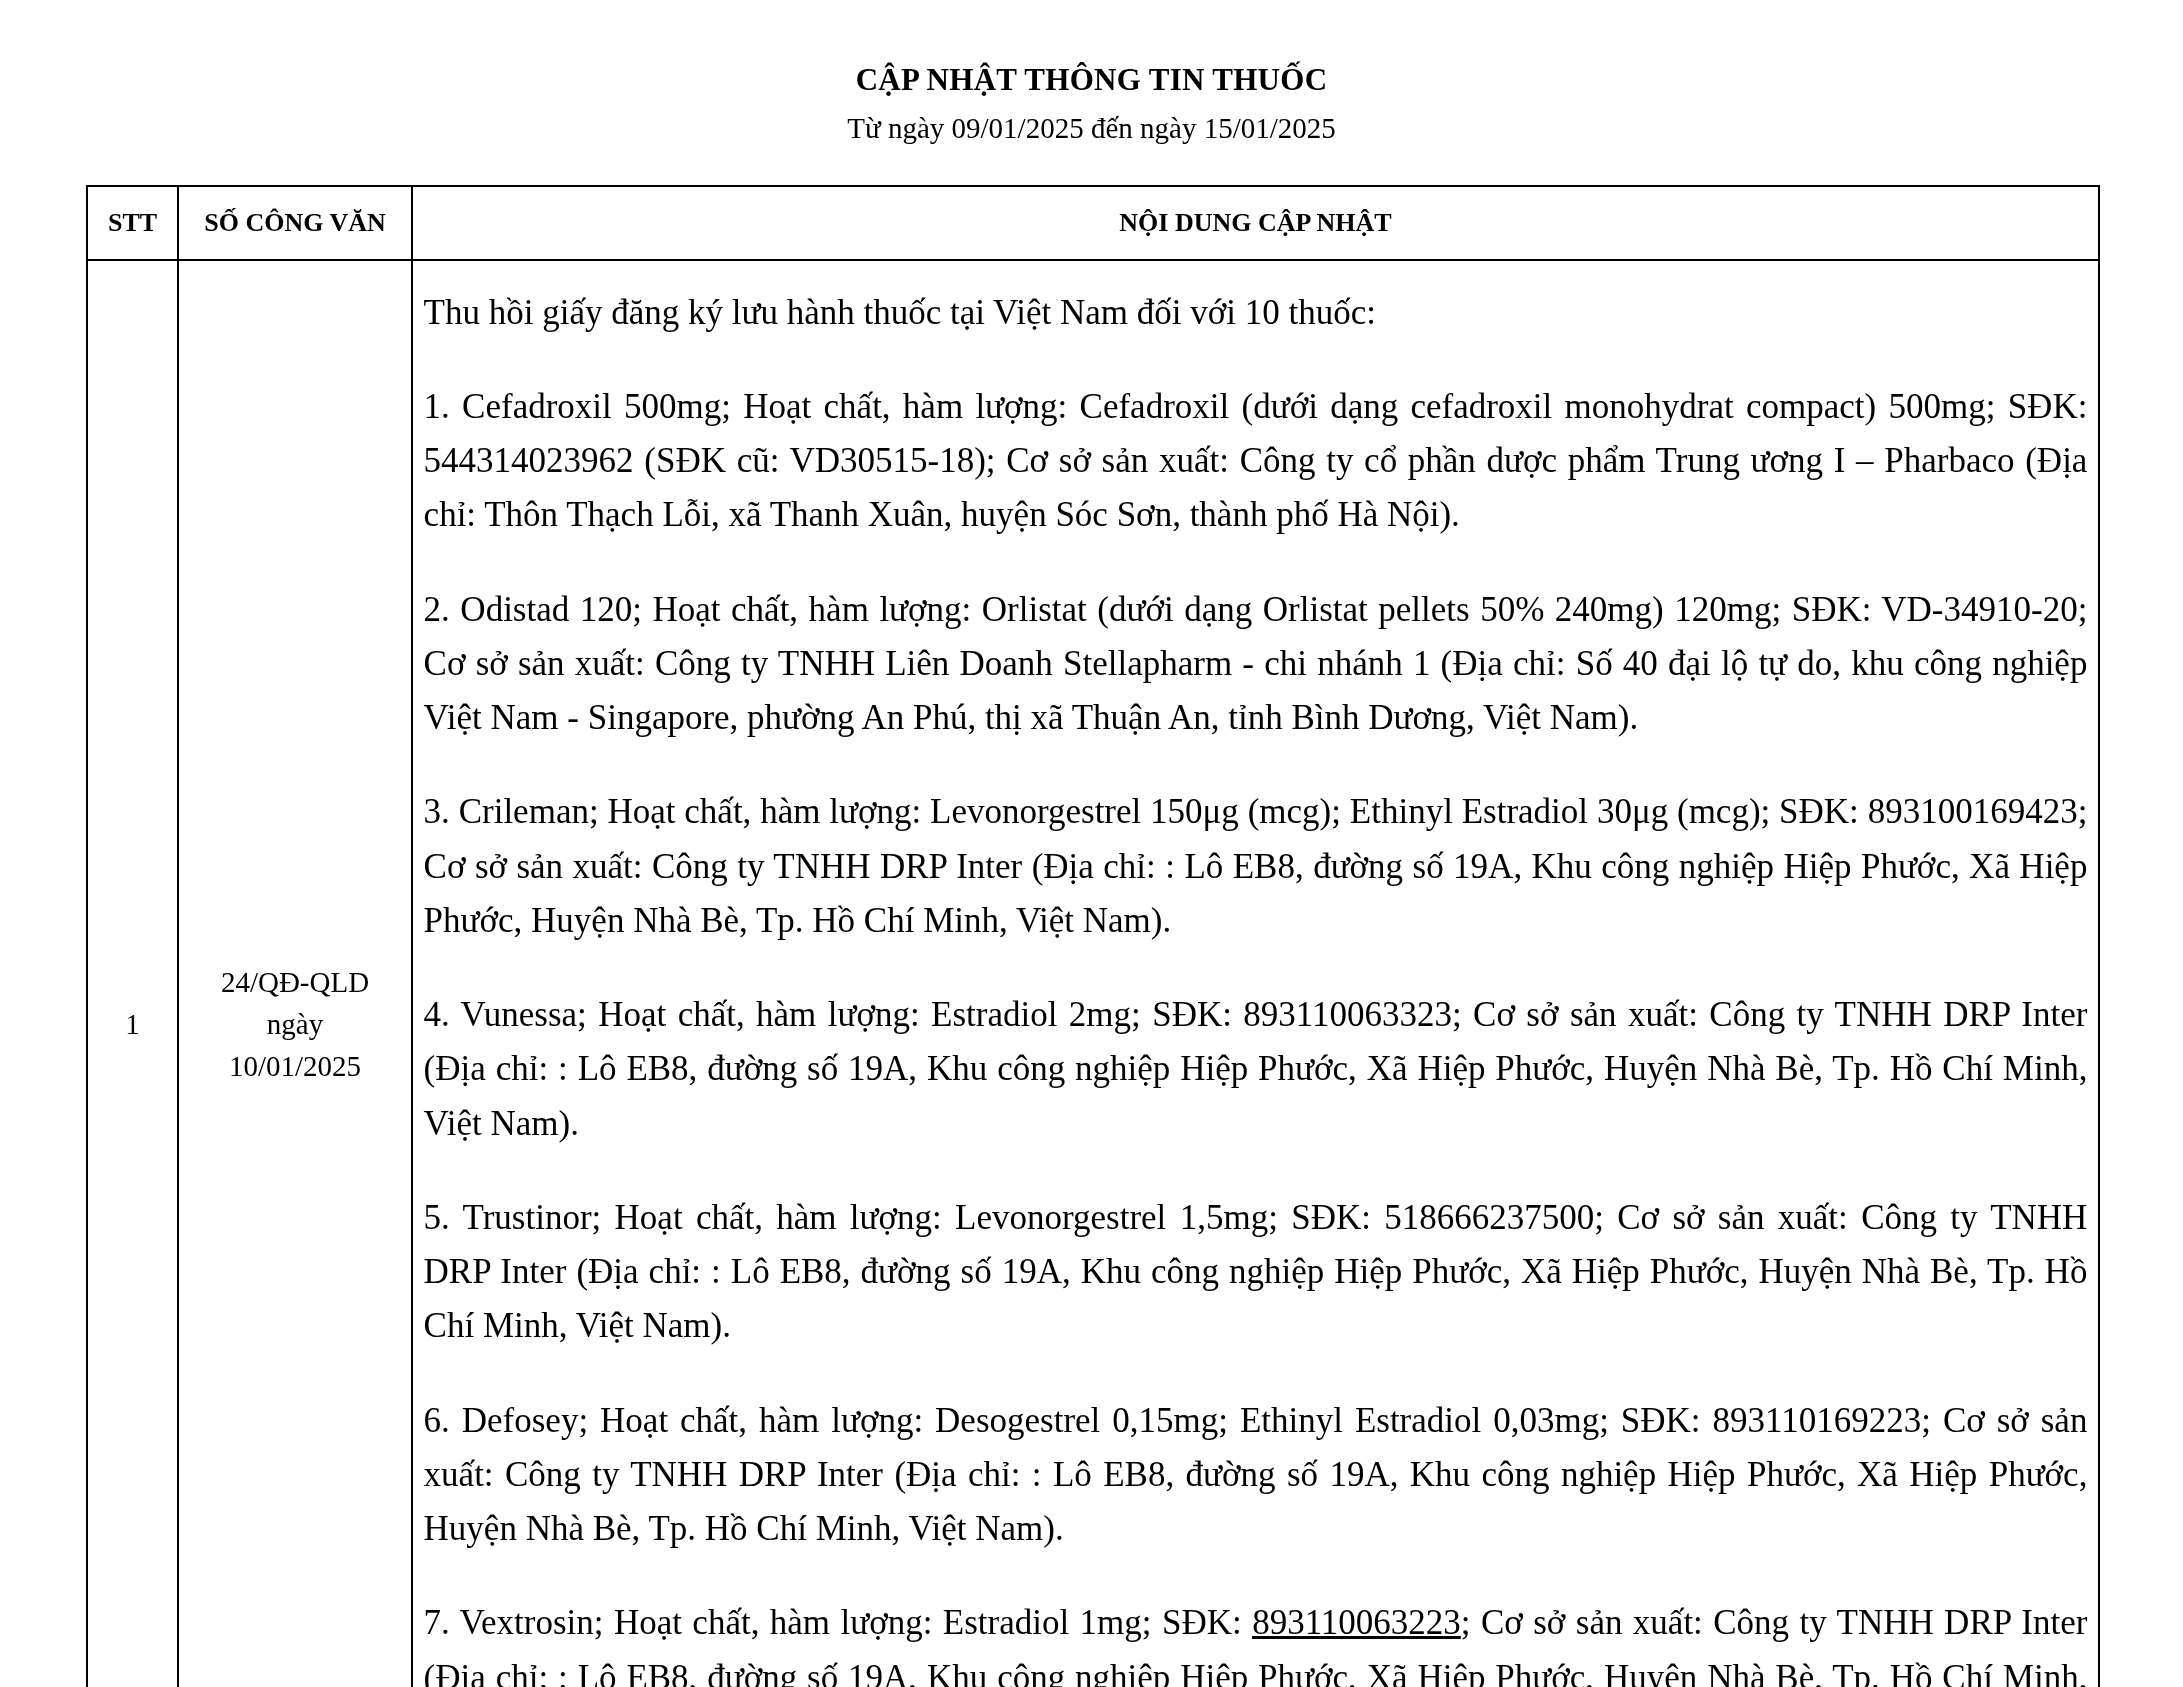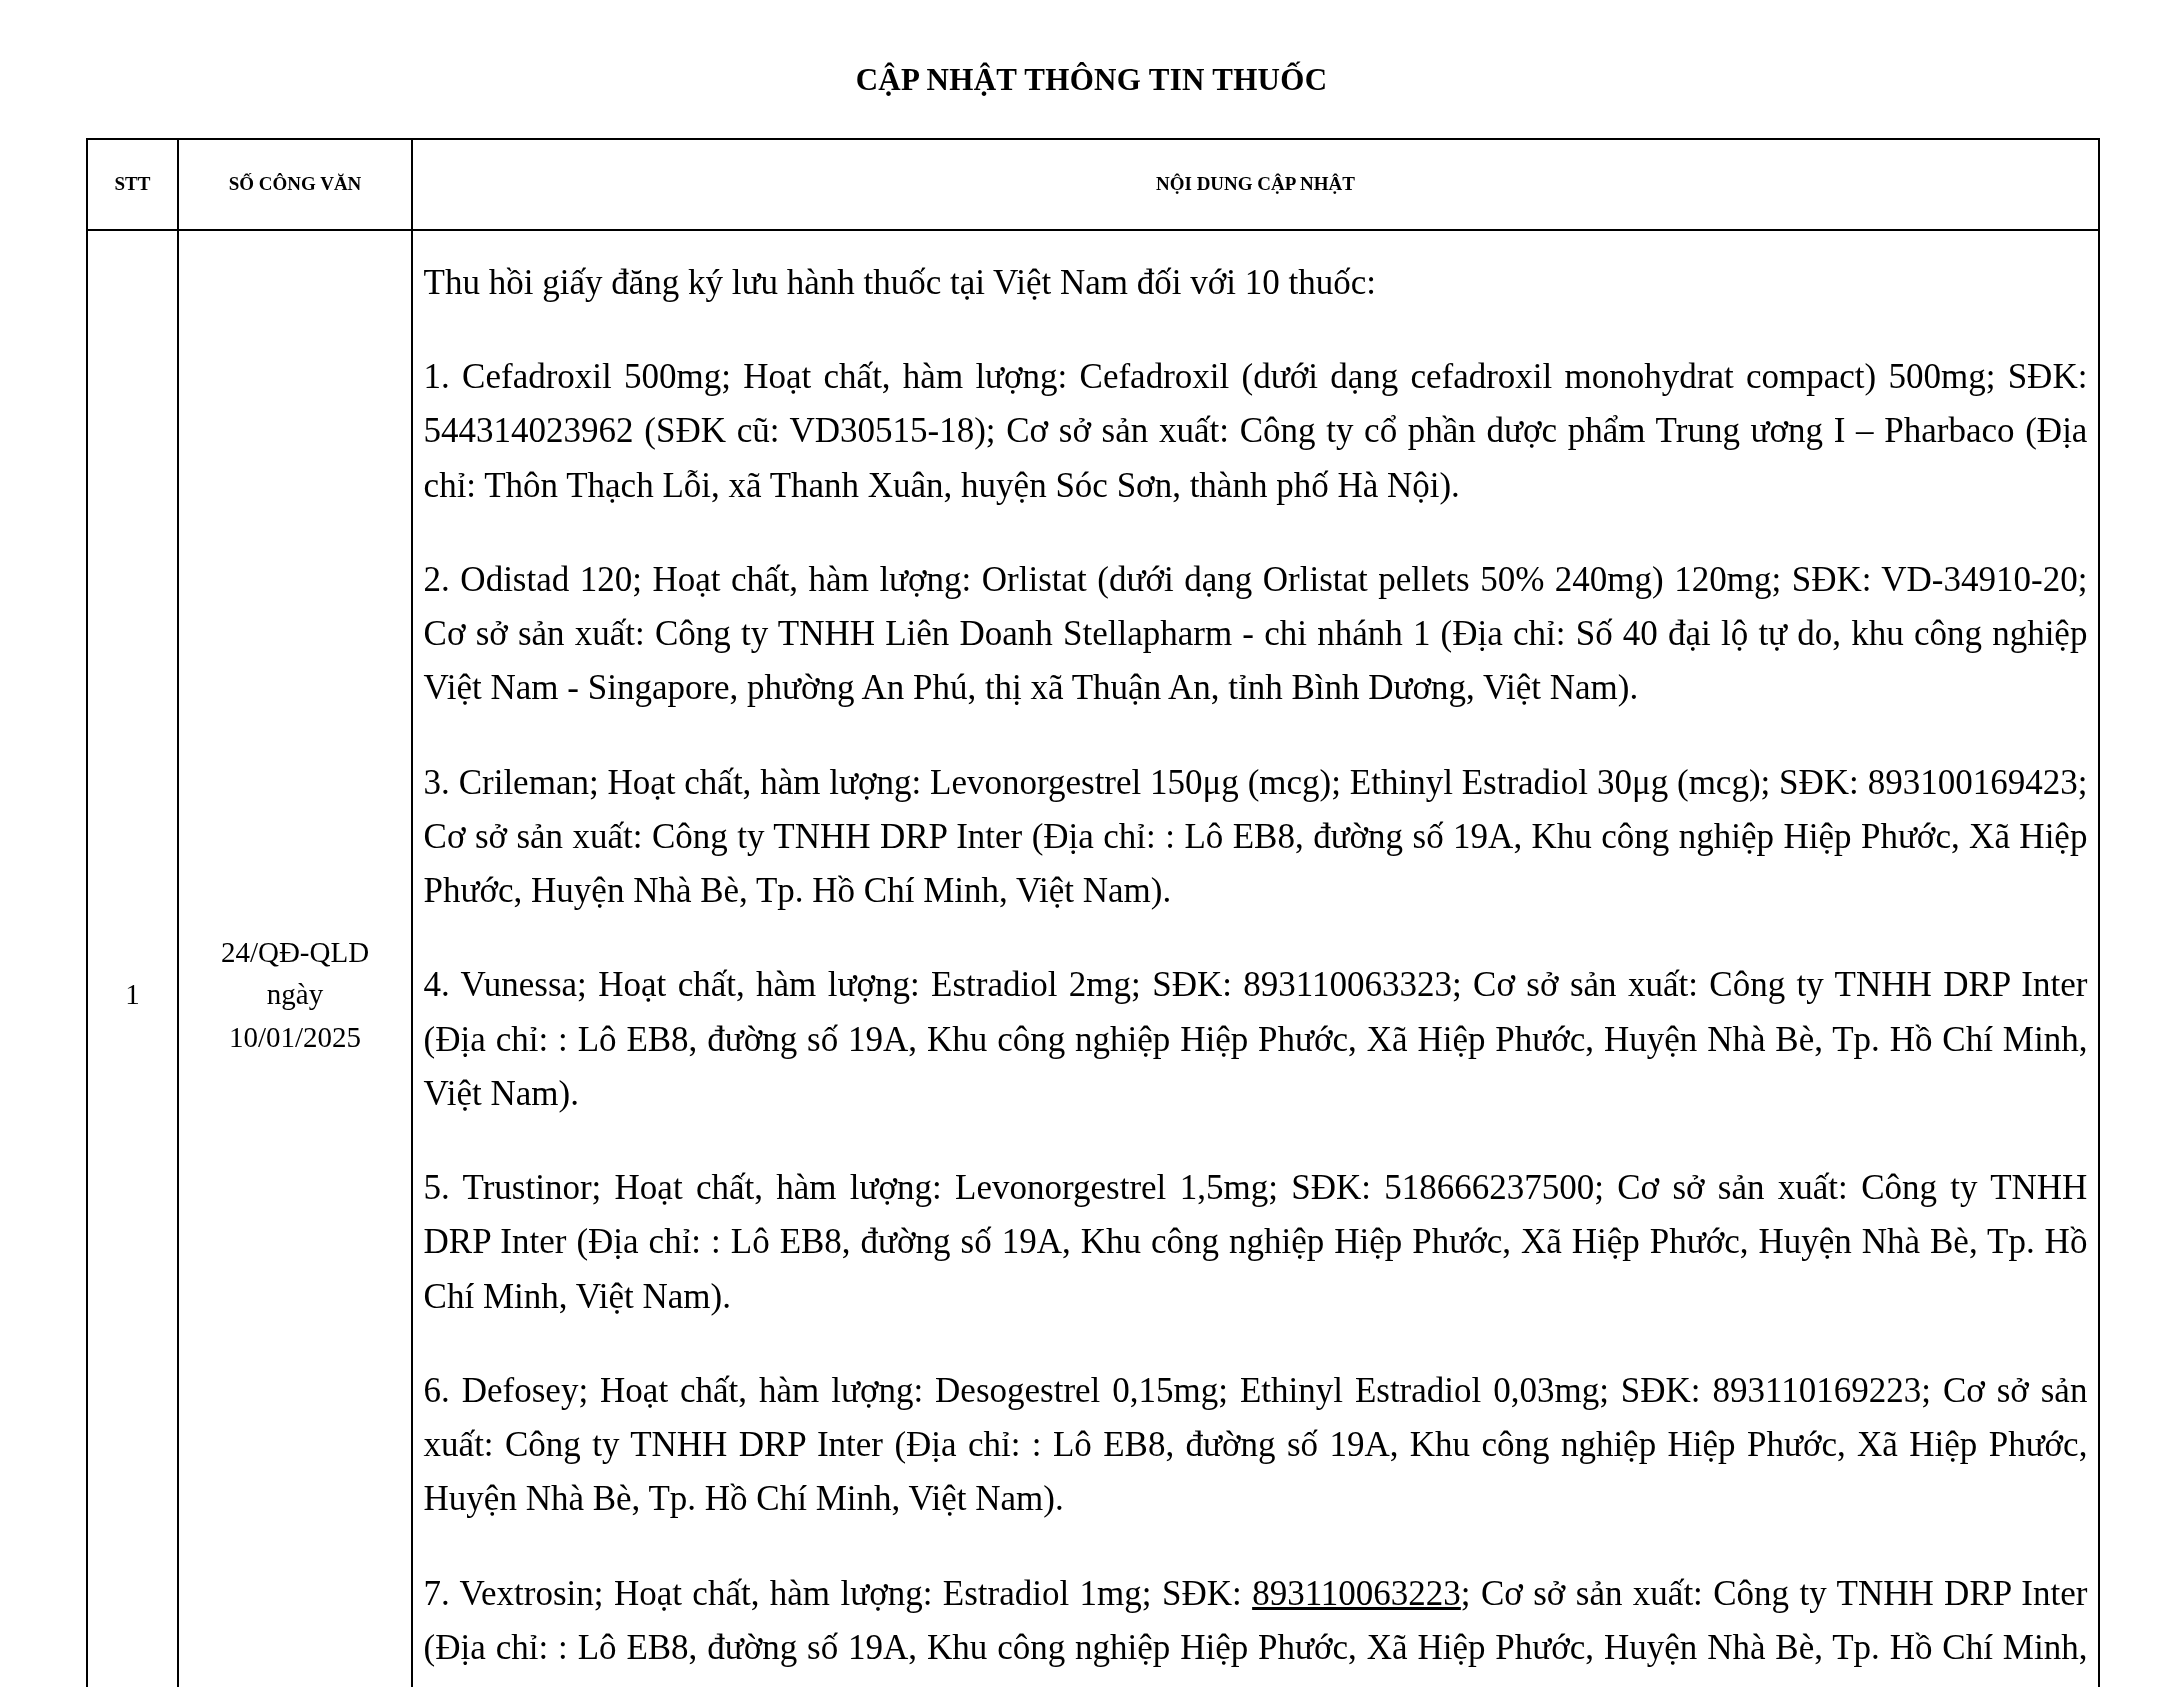"Từ ngày 09/01/2025 đến ngày" div.doc-subtitle { html: none -> <div>Từ ngày 09/01/2025 đến ngày 15/01/2025</div> }
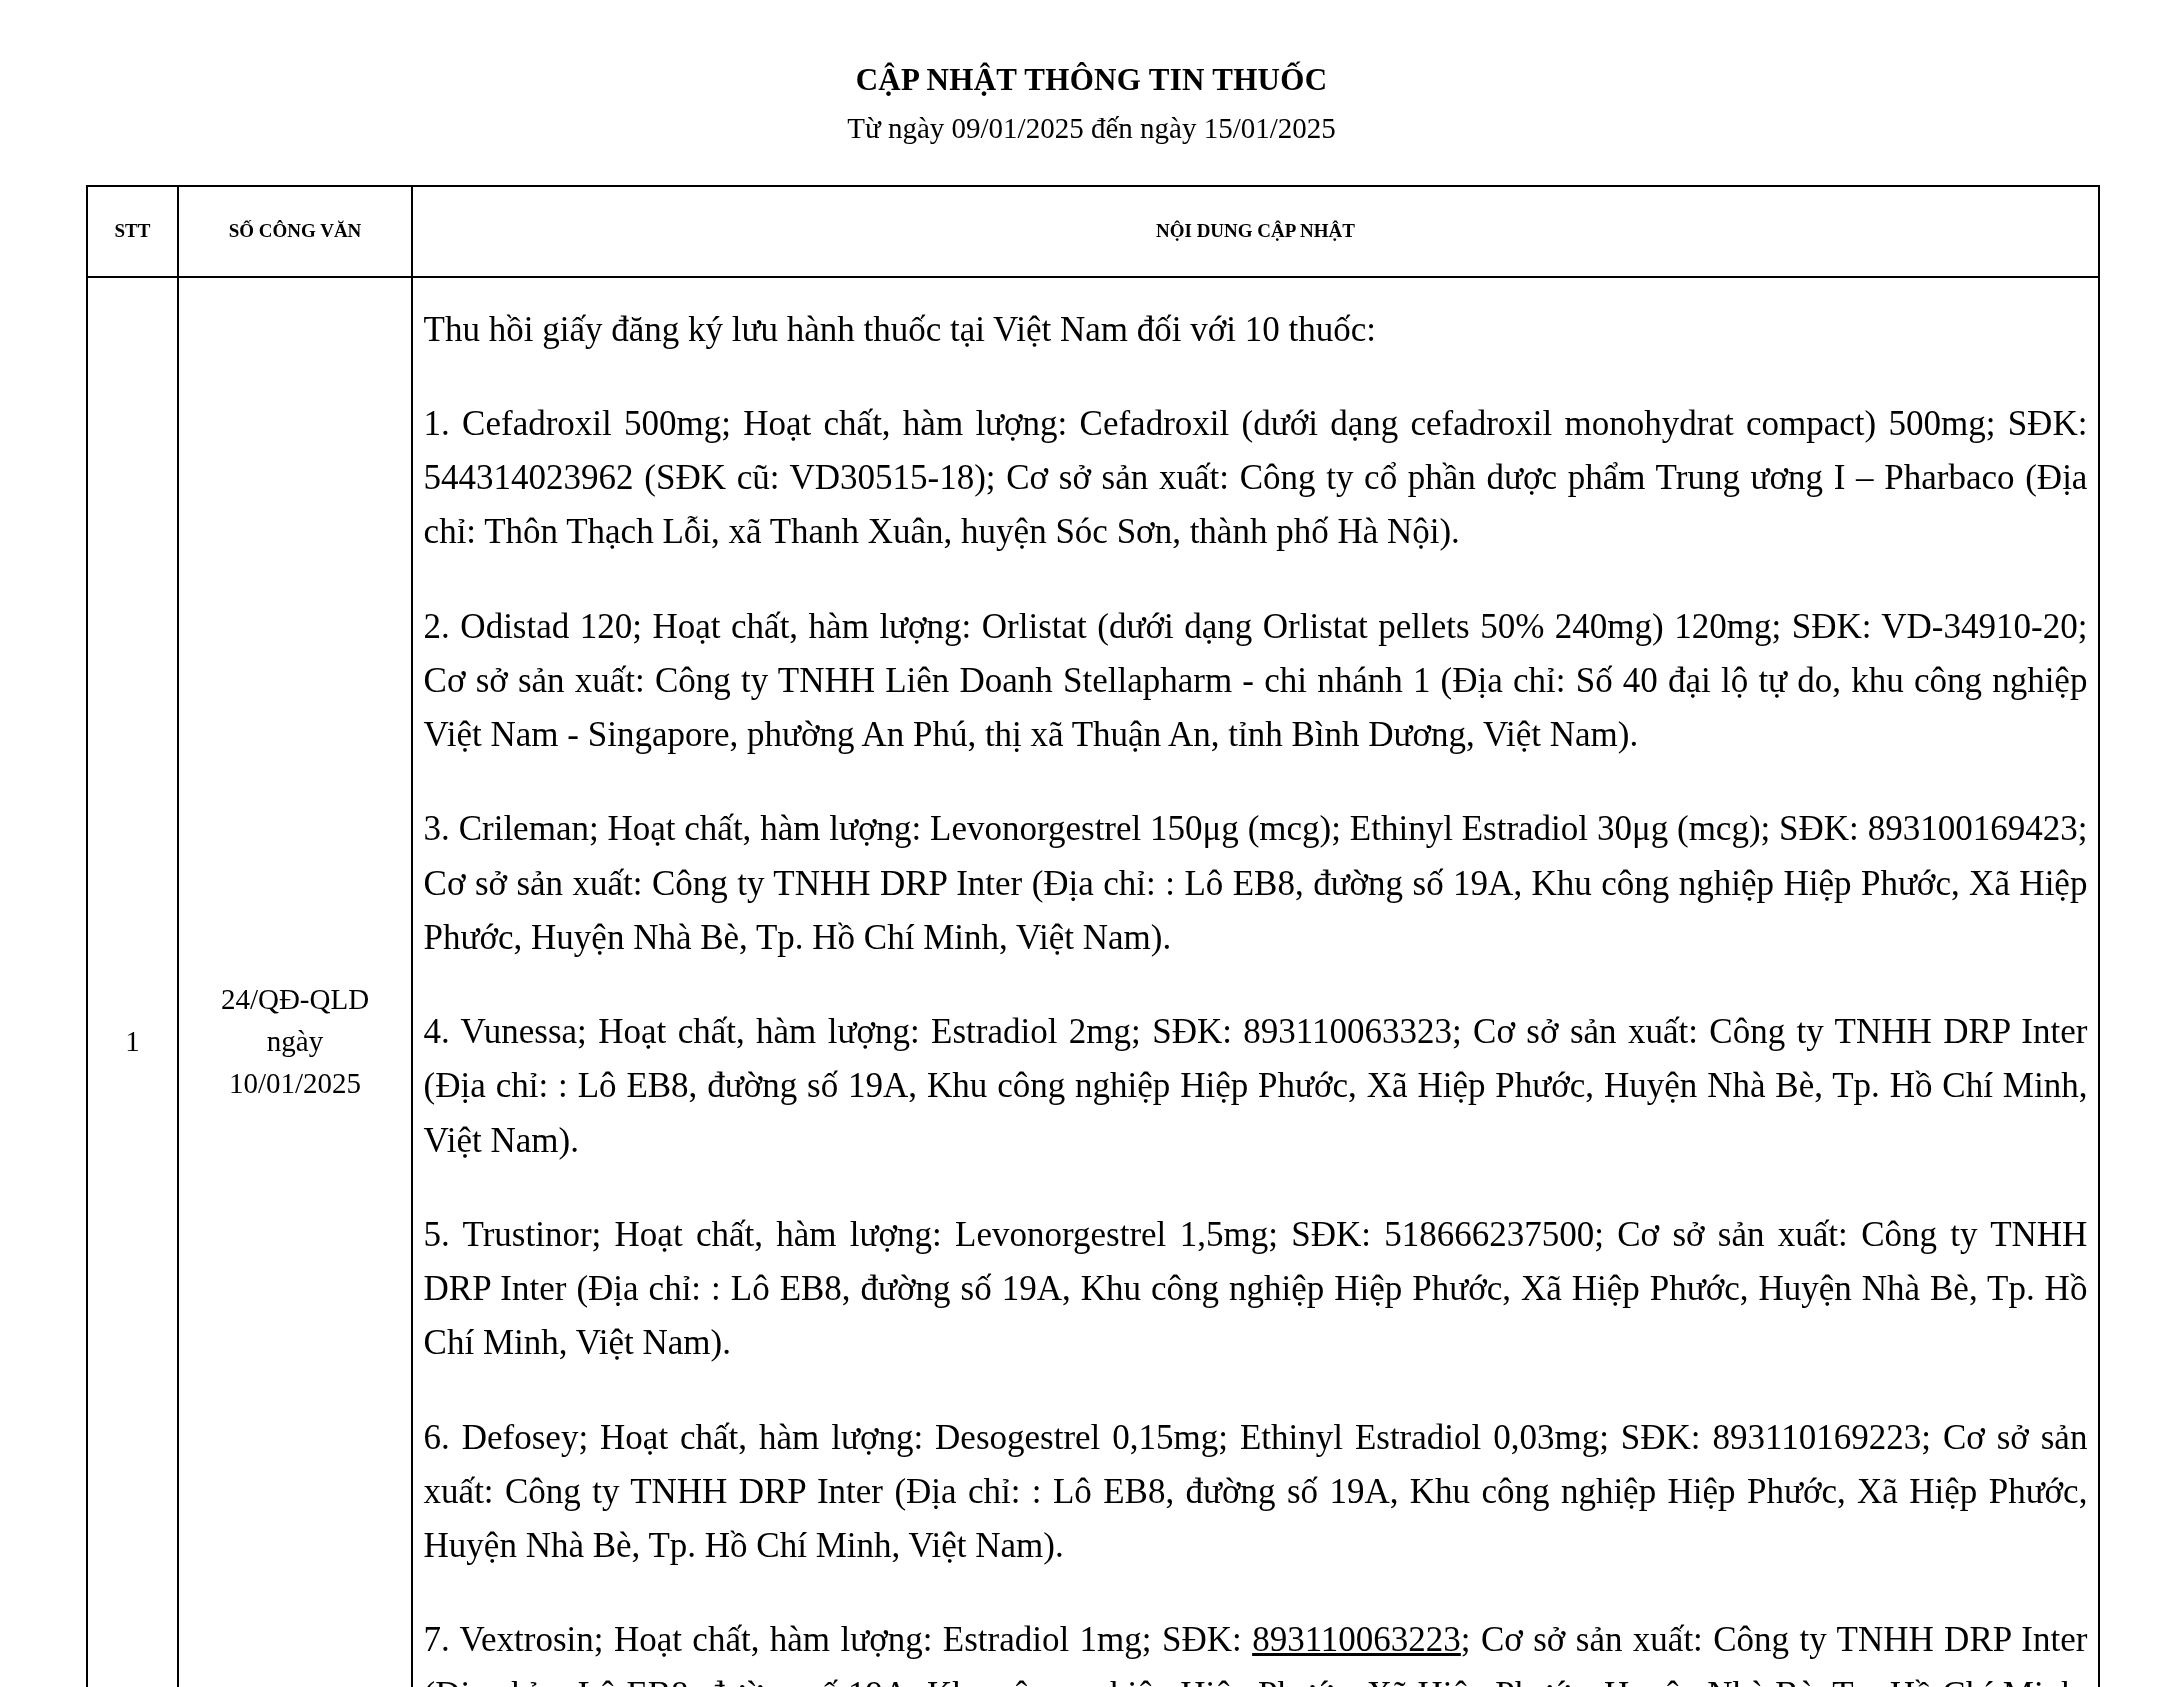"STT" .main-table th { font-size: 19px -> 26px; height: 91px -> 74px }
